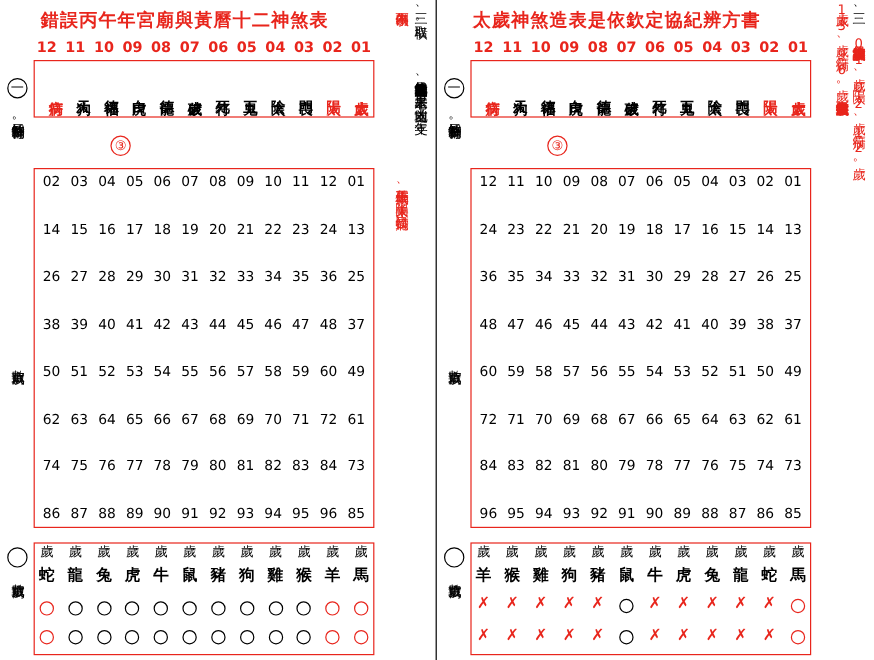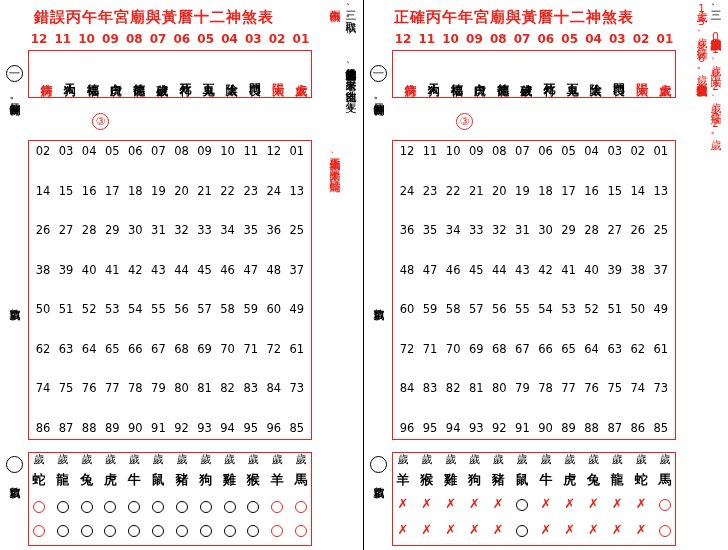"正確丙午年宮廟與黃曆十二神煞表" div.title { text: 正確丙午年宮廟與黃曆十二神煞表 -> 太歲神煞造表是依欽定協紀辨方書 }
